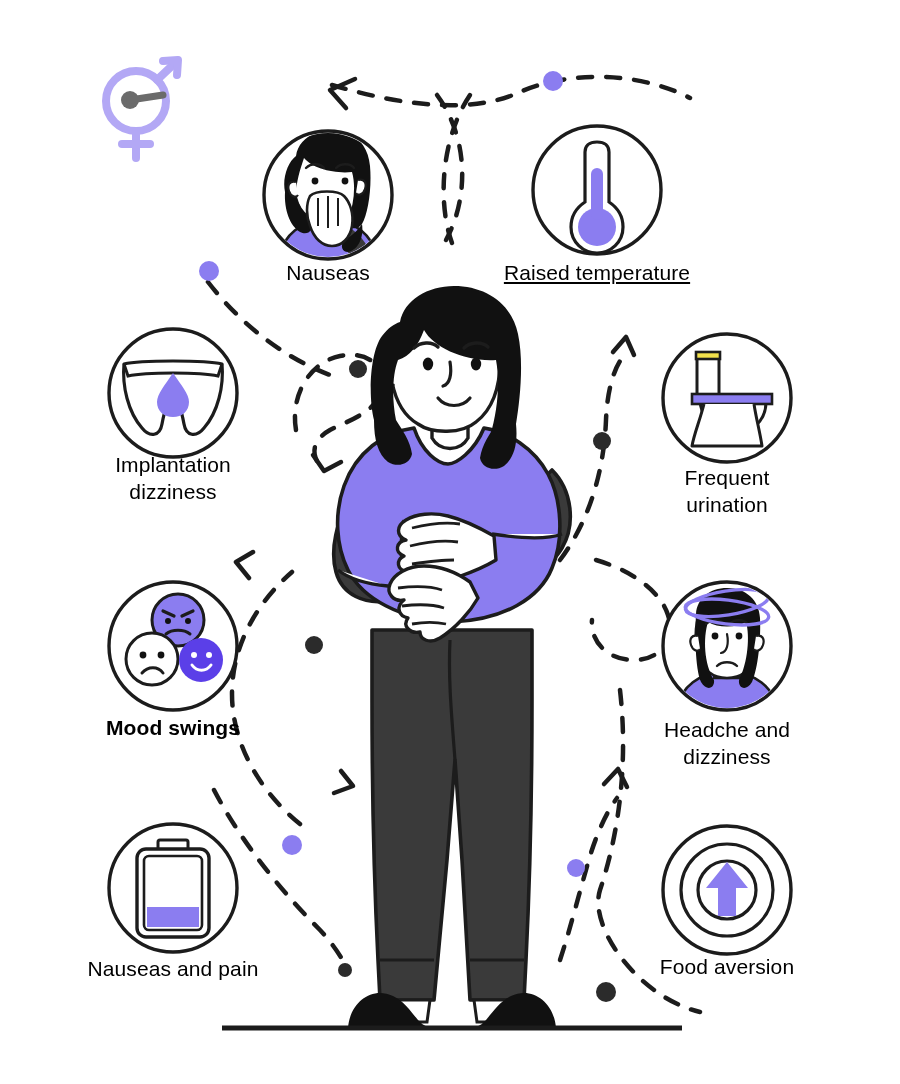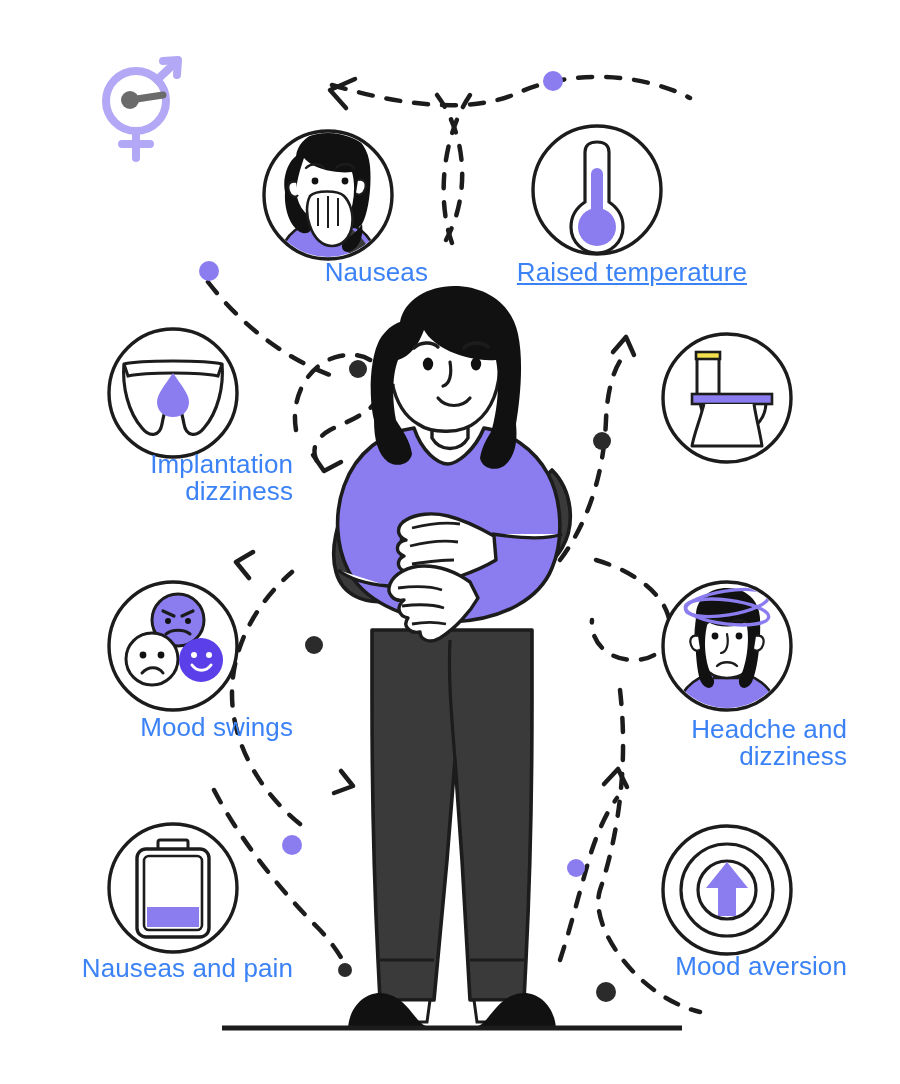"Nauseas" .sym-label { color: #3b82f6 -> #000000; font-size: 26px -> 21px; text-align: right -> center }
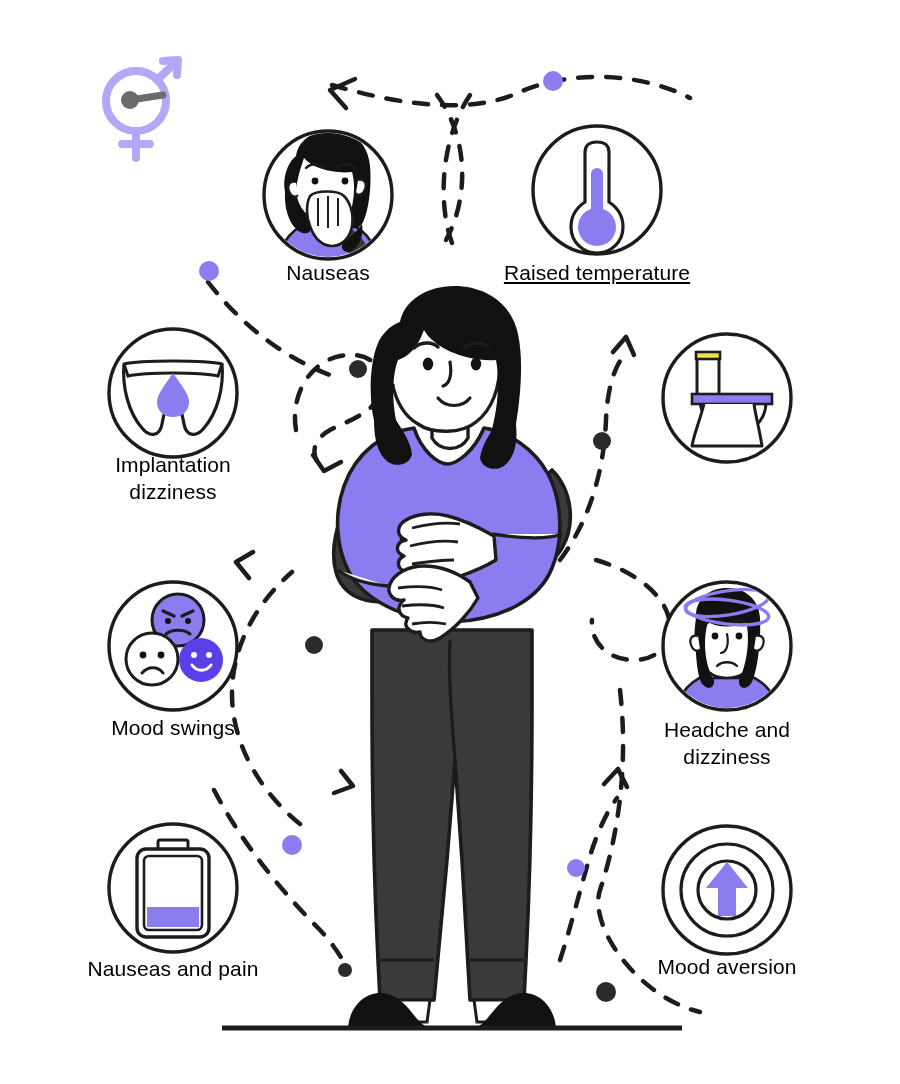"Frequent" div.sym-label { html: none -> <div>Frequent urination</div> }
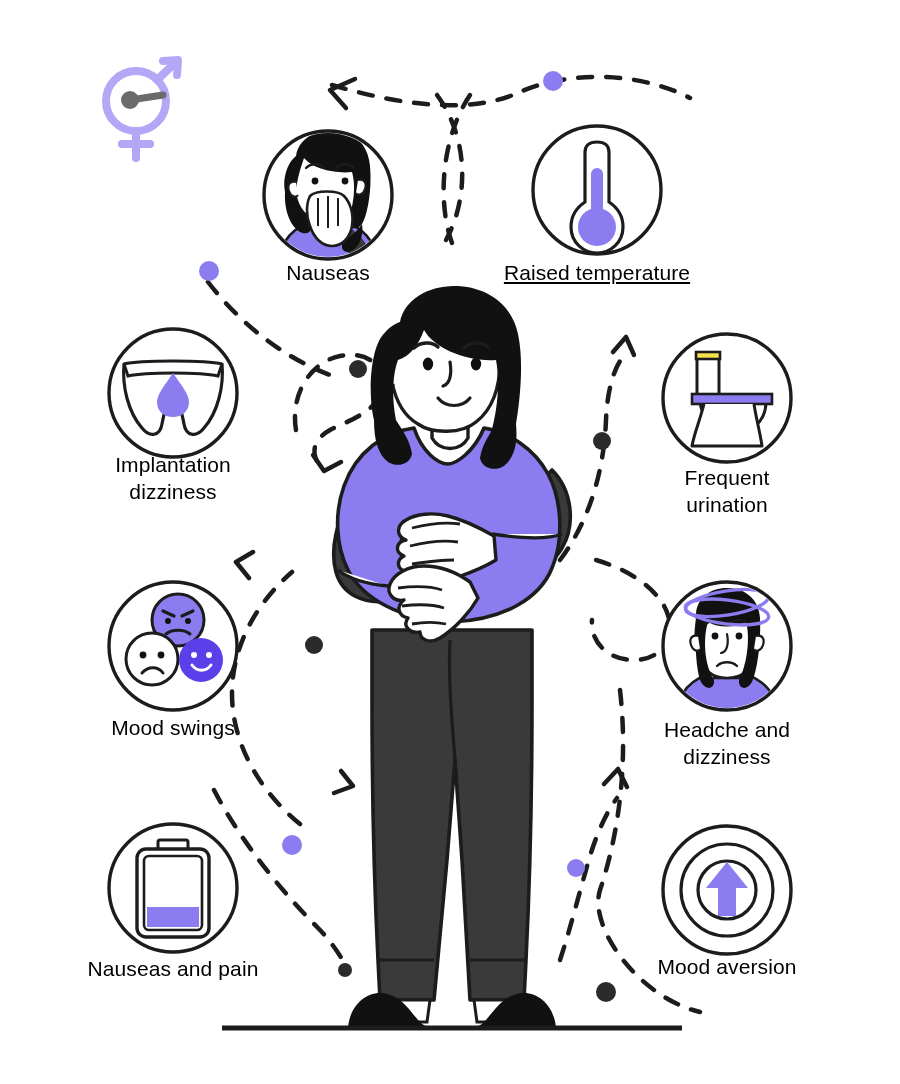"Mood swings" div.sym-label { font-weight: none -> bold }
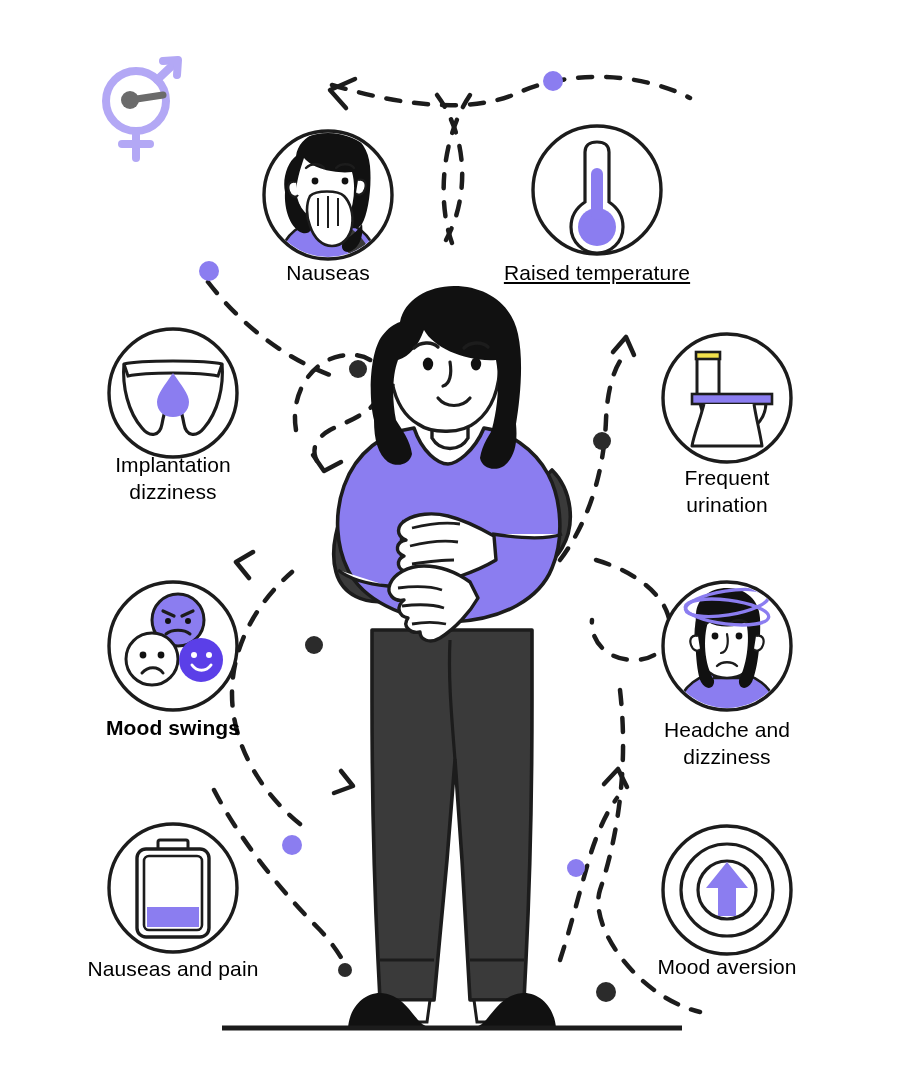"Mood aversion" div.sym-label { text: Mood -> Food }
